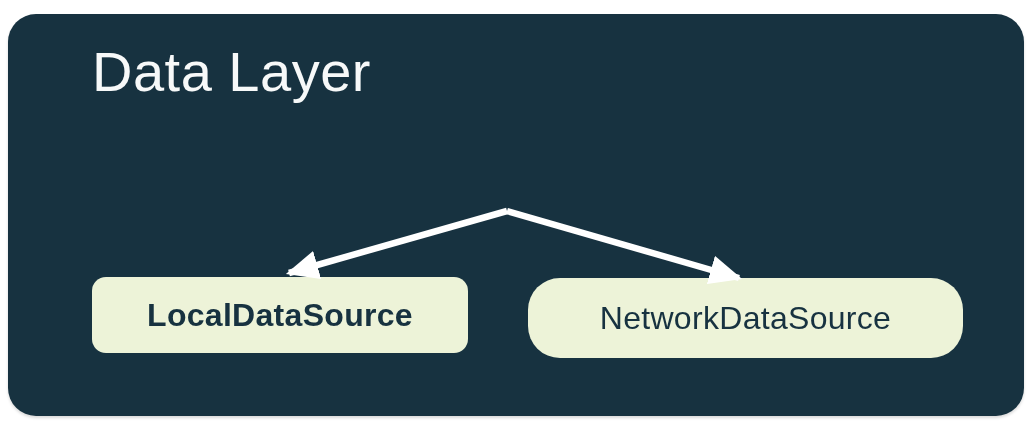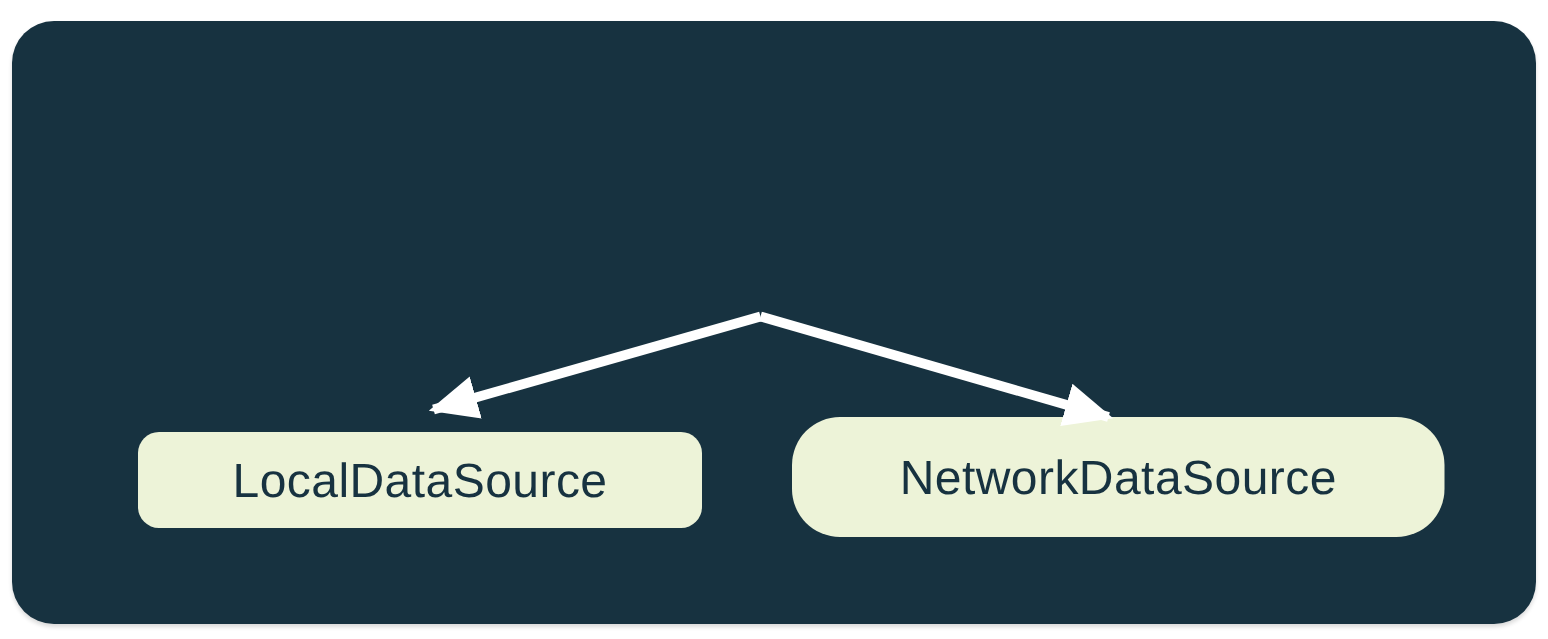"Data Layer" div.title { html: none -> <div>Data Layer</div> }
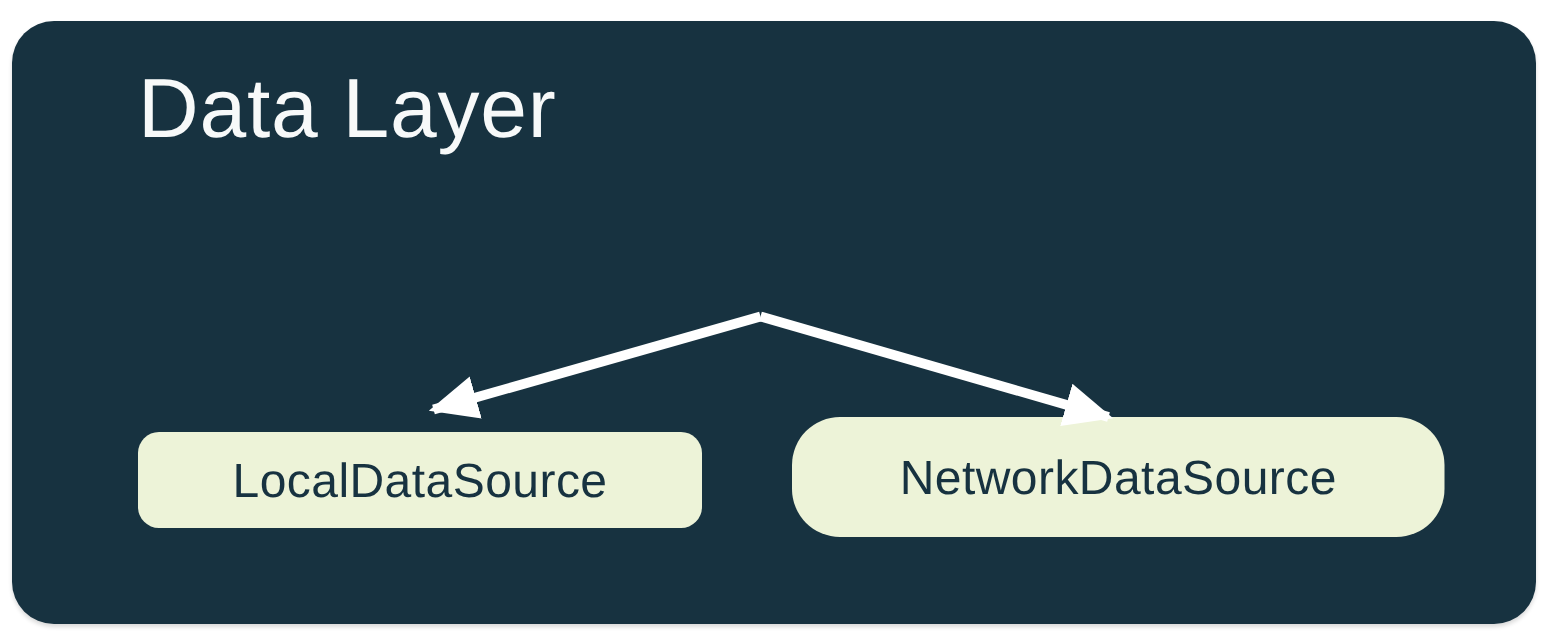"LocalDataSource" .node-local { font-weight: none -> bold; height: 64px -> 76px; top: 288px -> 277px }
